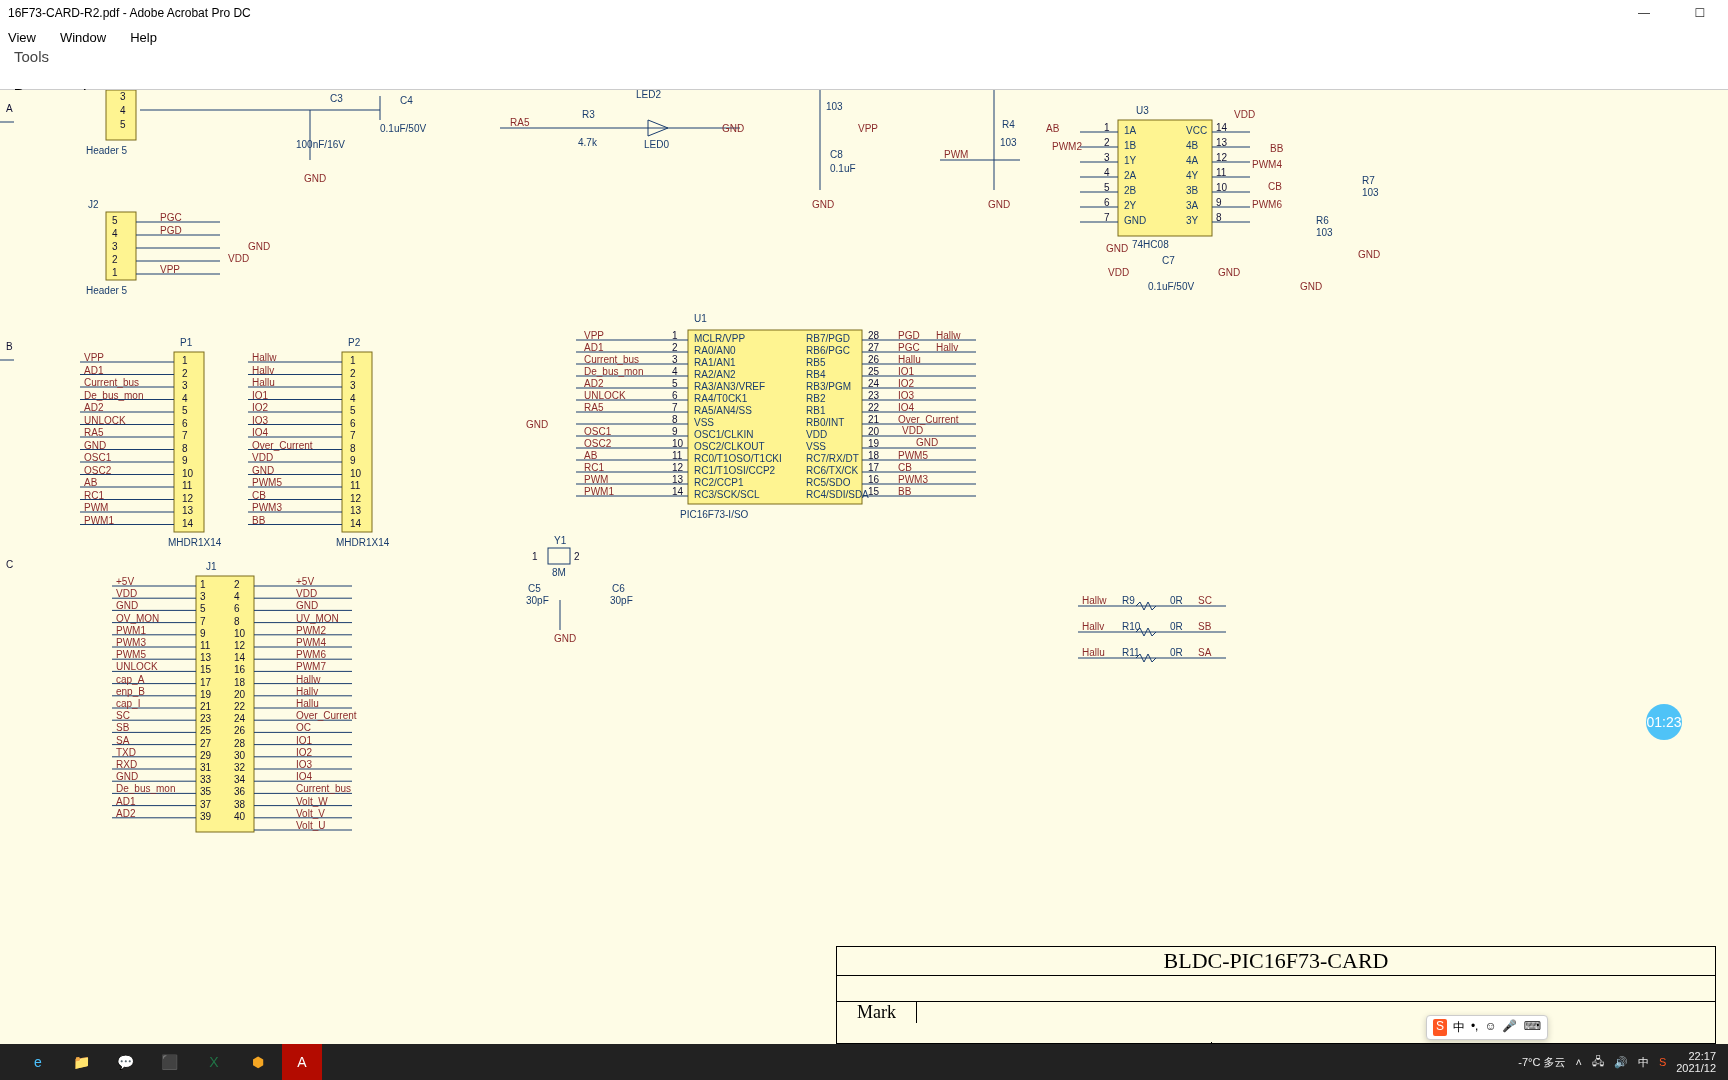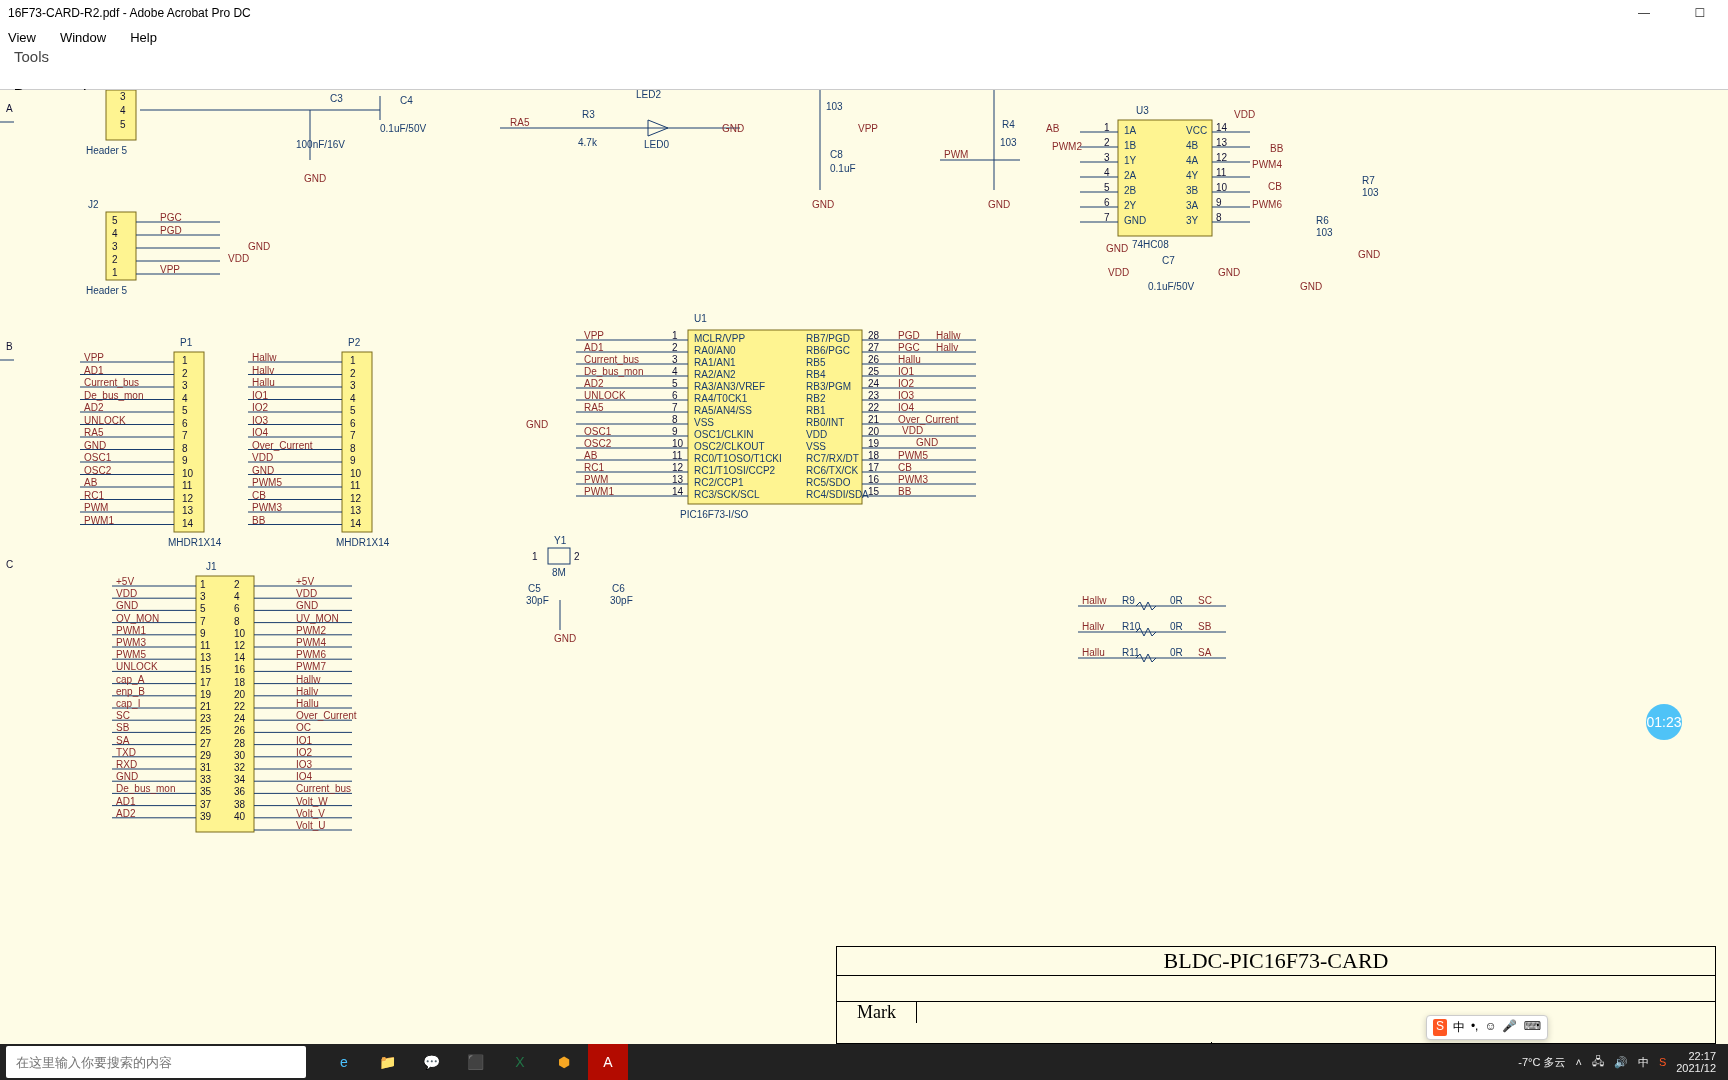"在这里输入你要搜索的内容" input { html: <input> -> none }
